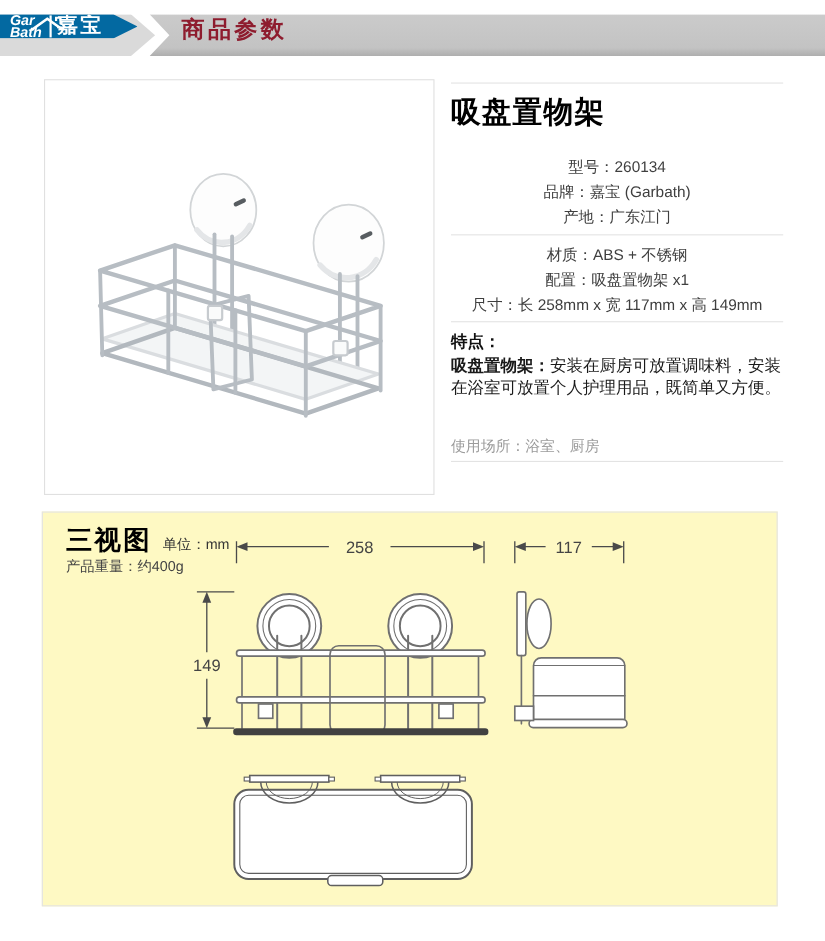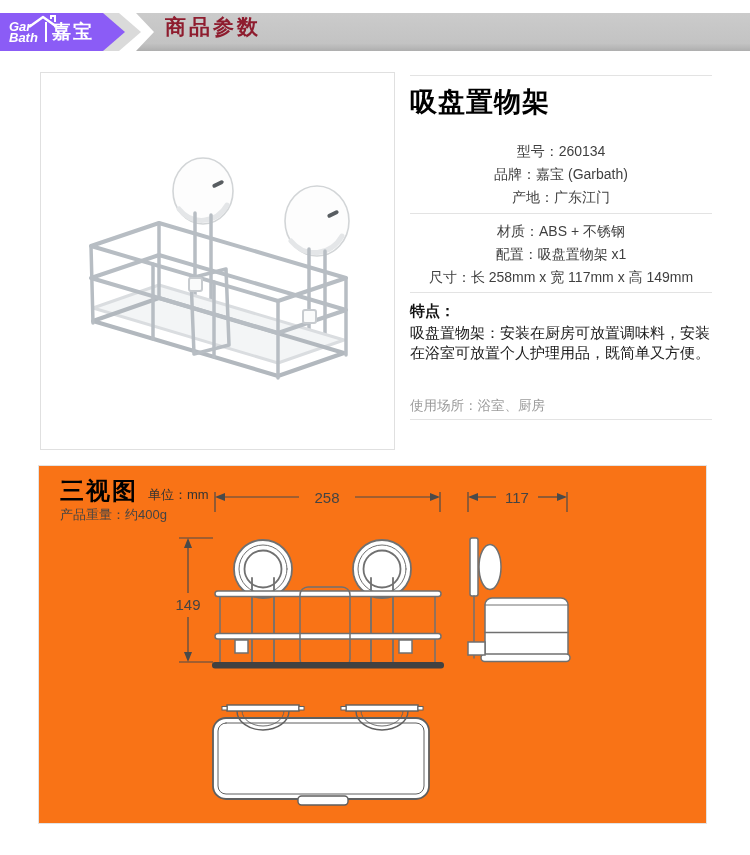"Gar" .logo { background: #8b5cf6 -> #0369a1; height: 38px -> 22px }
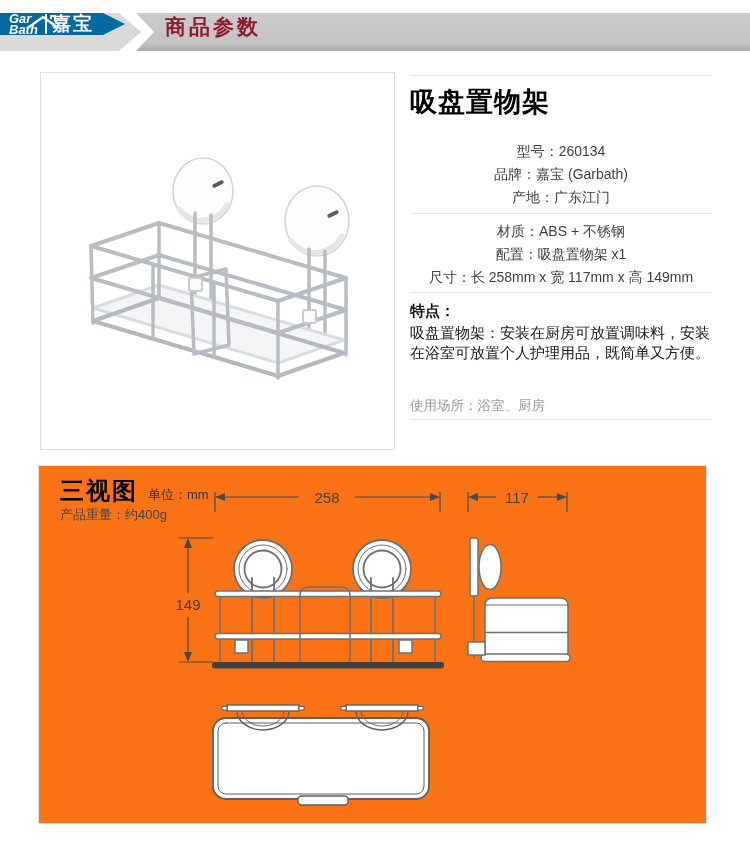"吸盘置物架：" .features-text b { font-weight: normal -> bold }
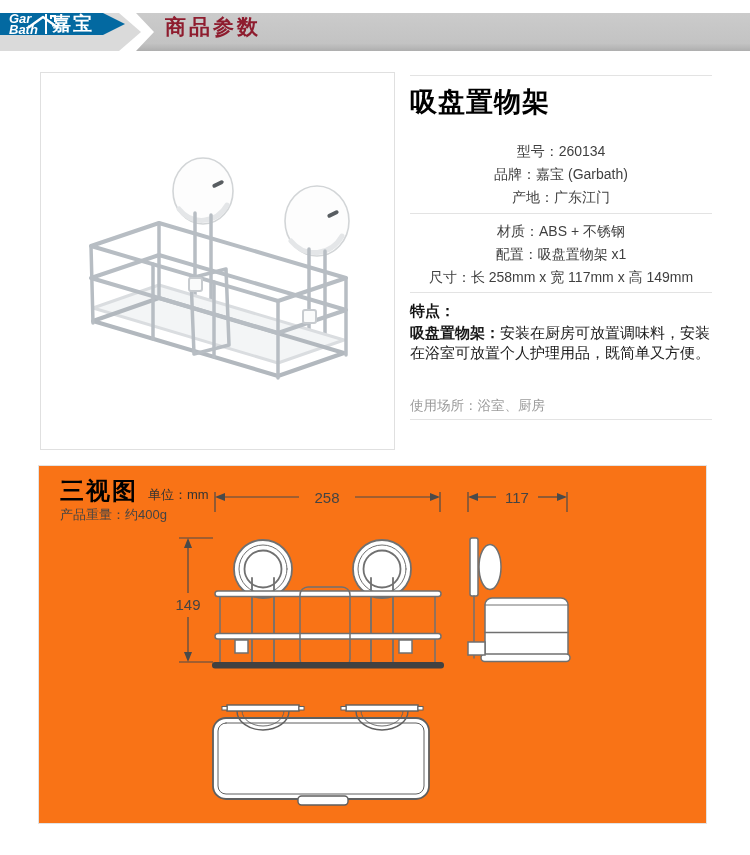"三视图" .diagram-box { background: #f97316 -> #fef9c3 }
